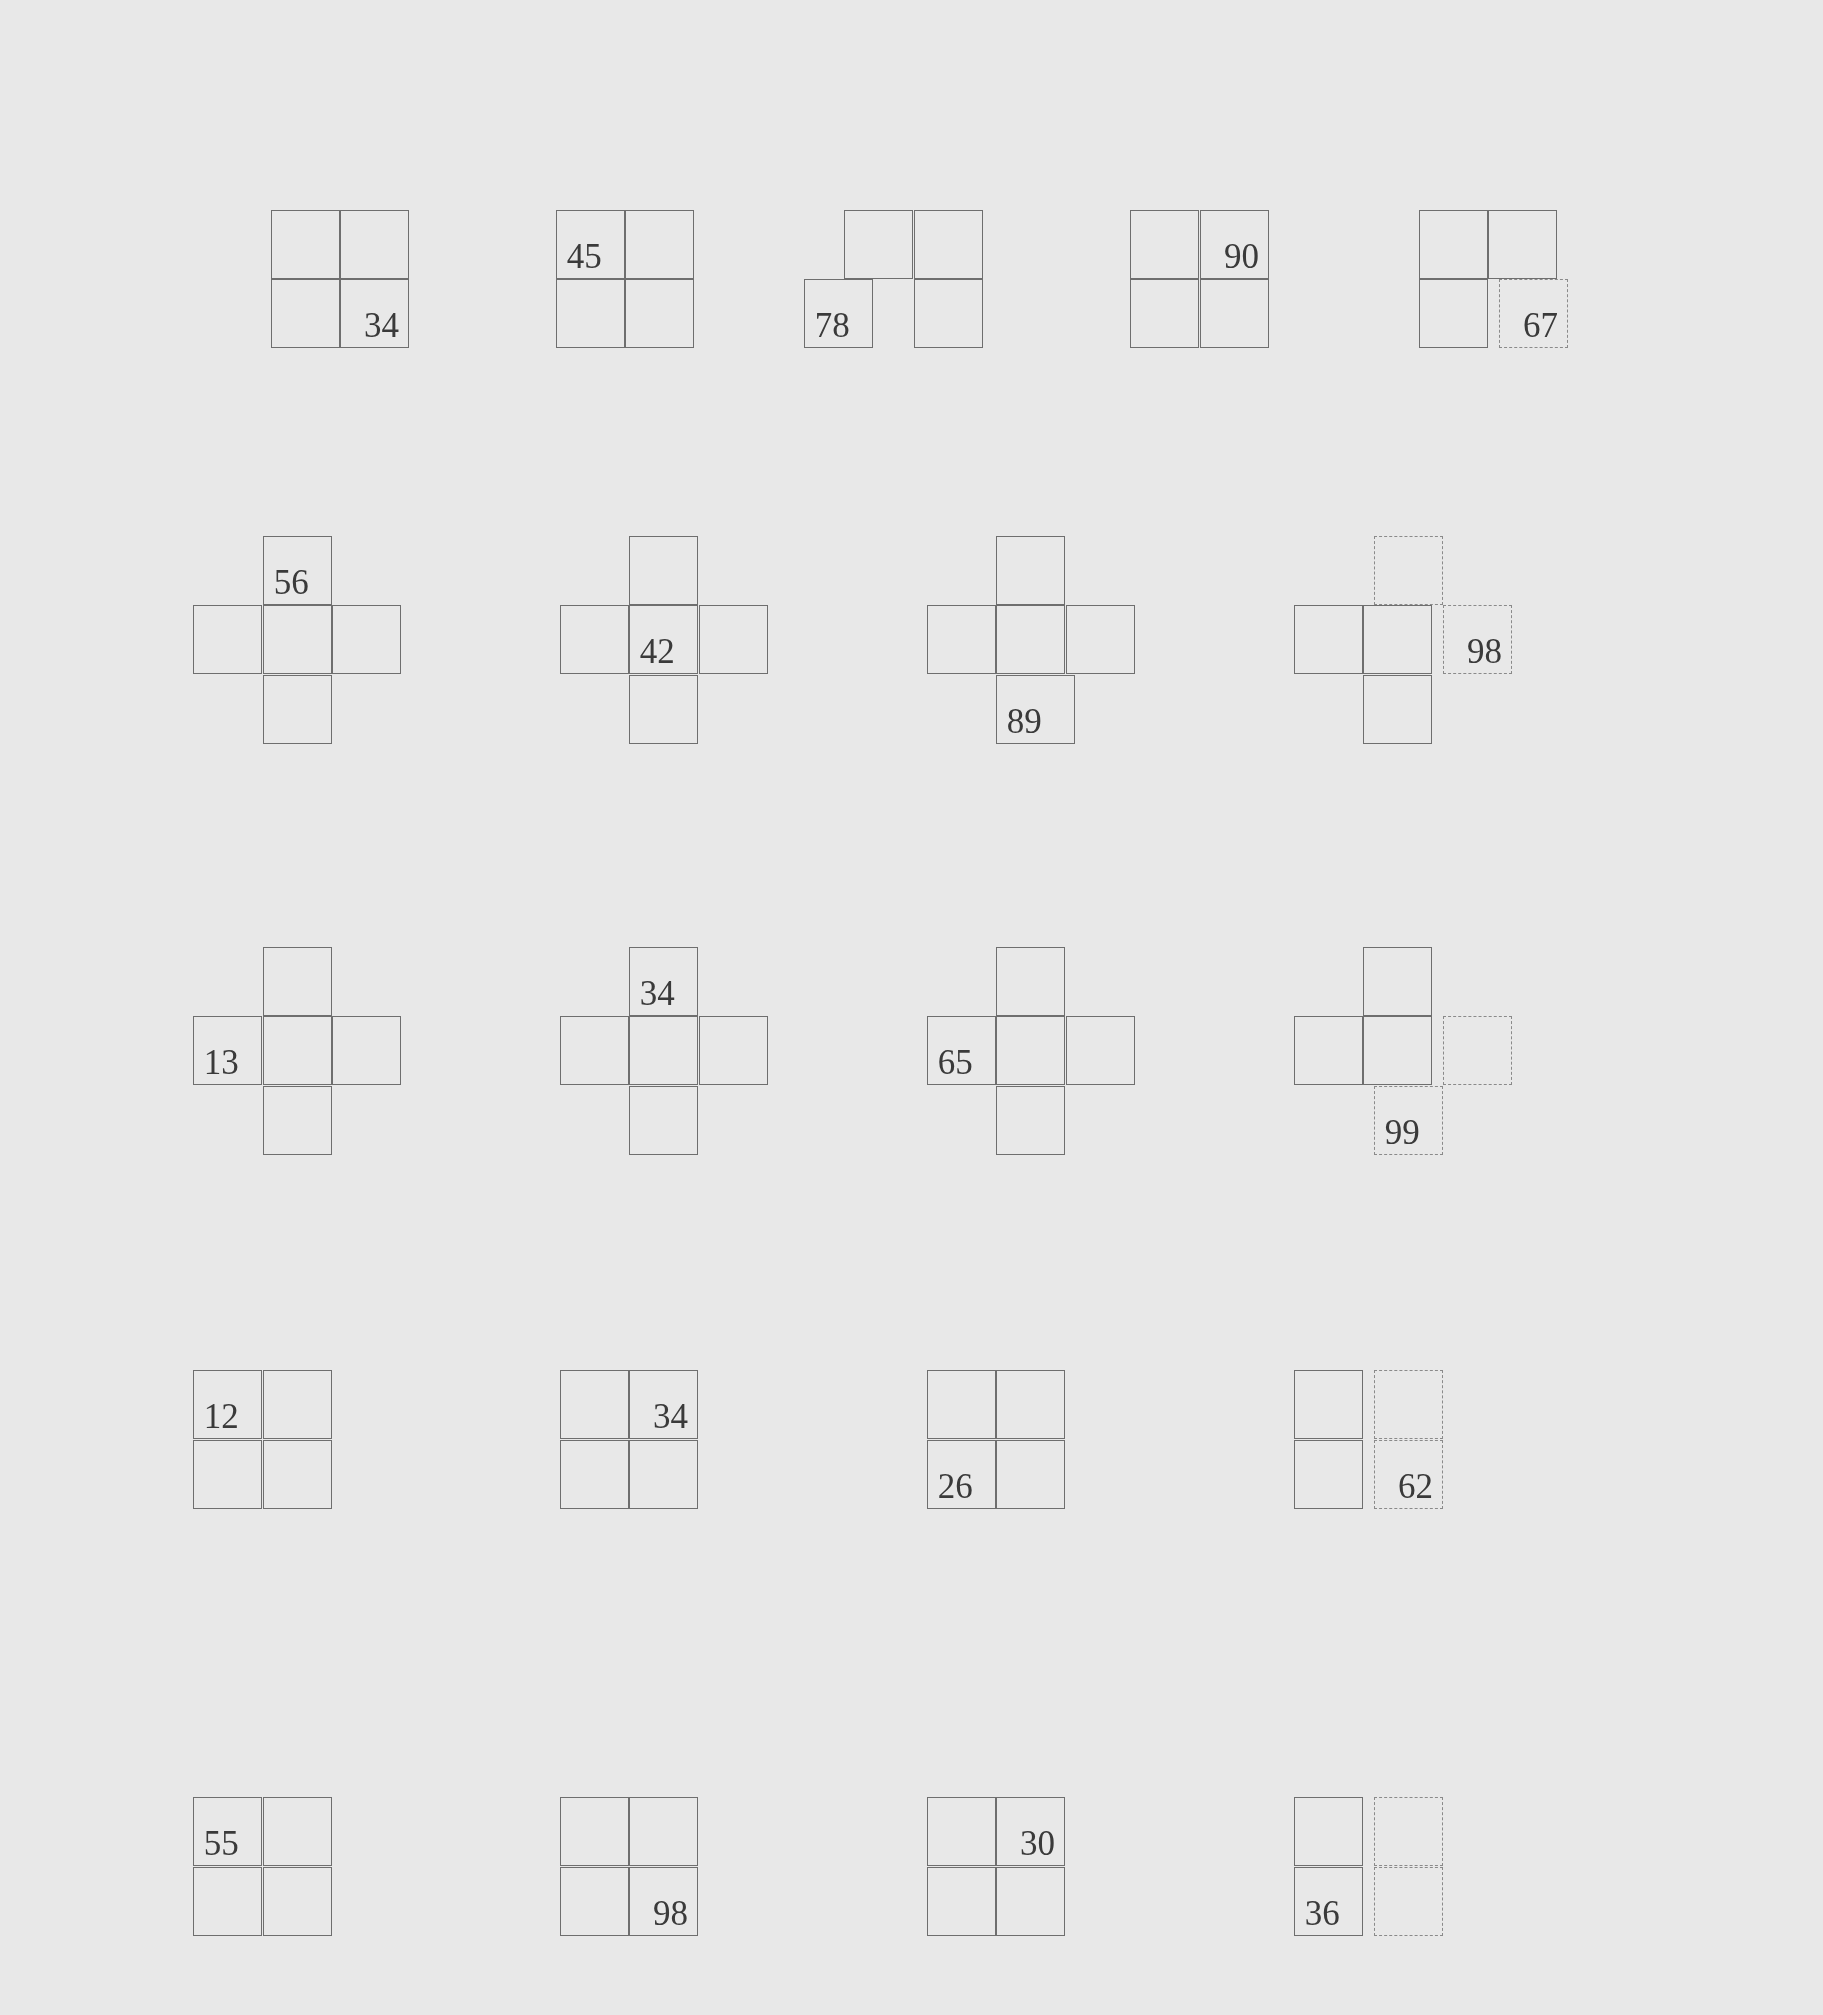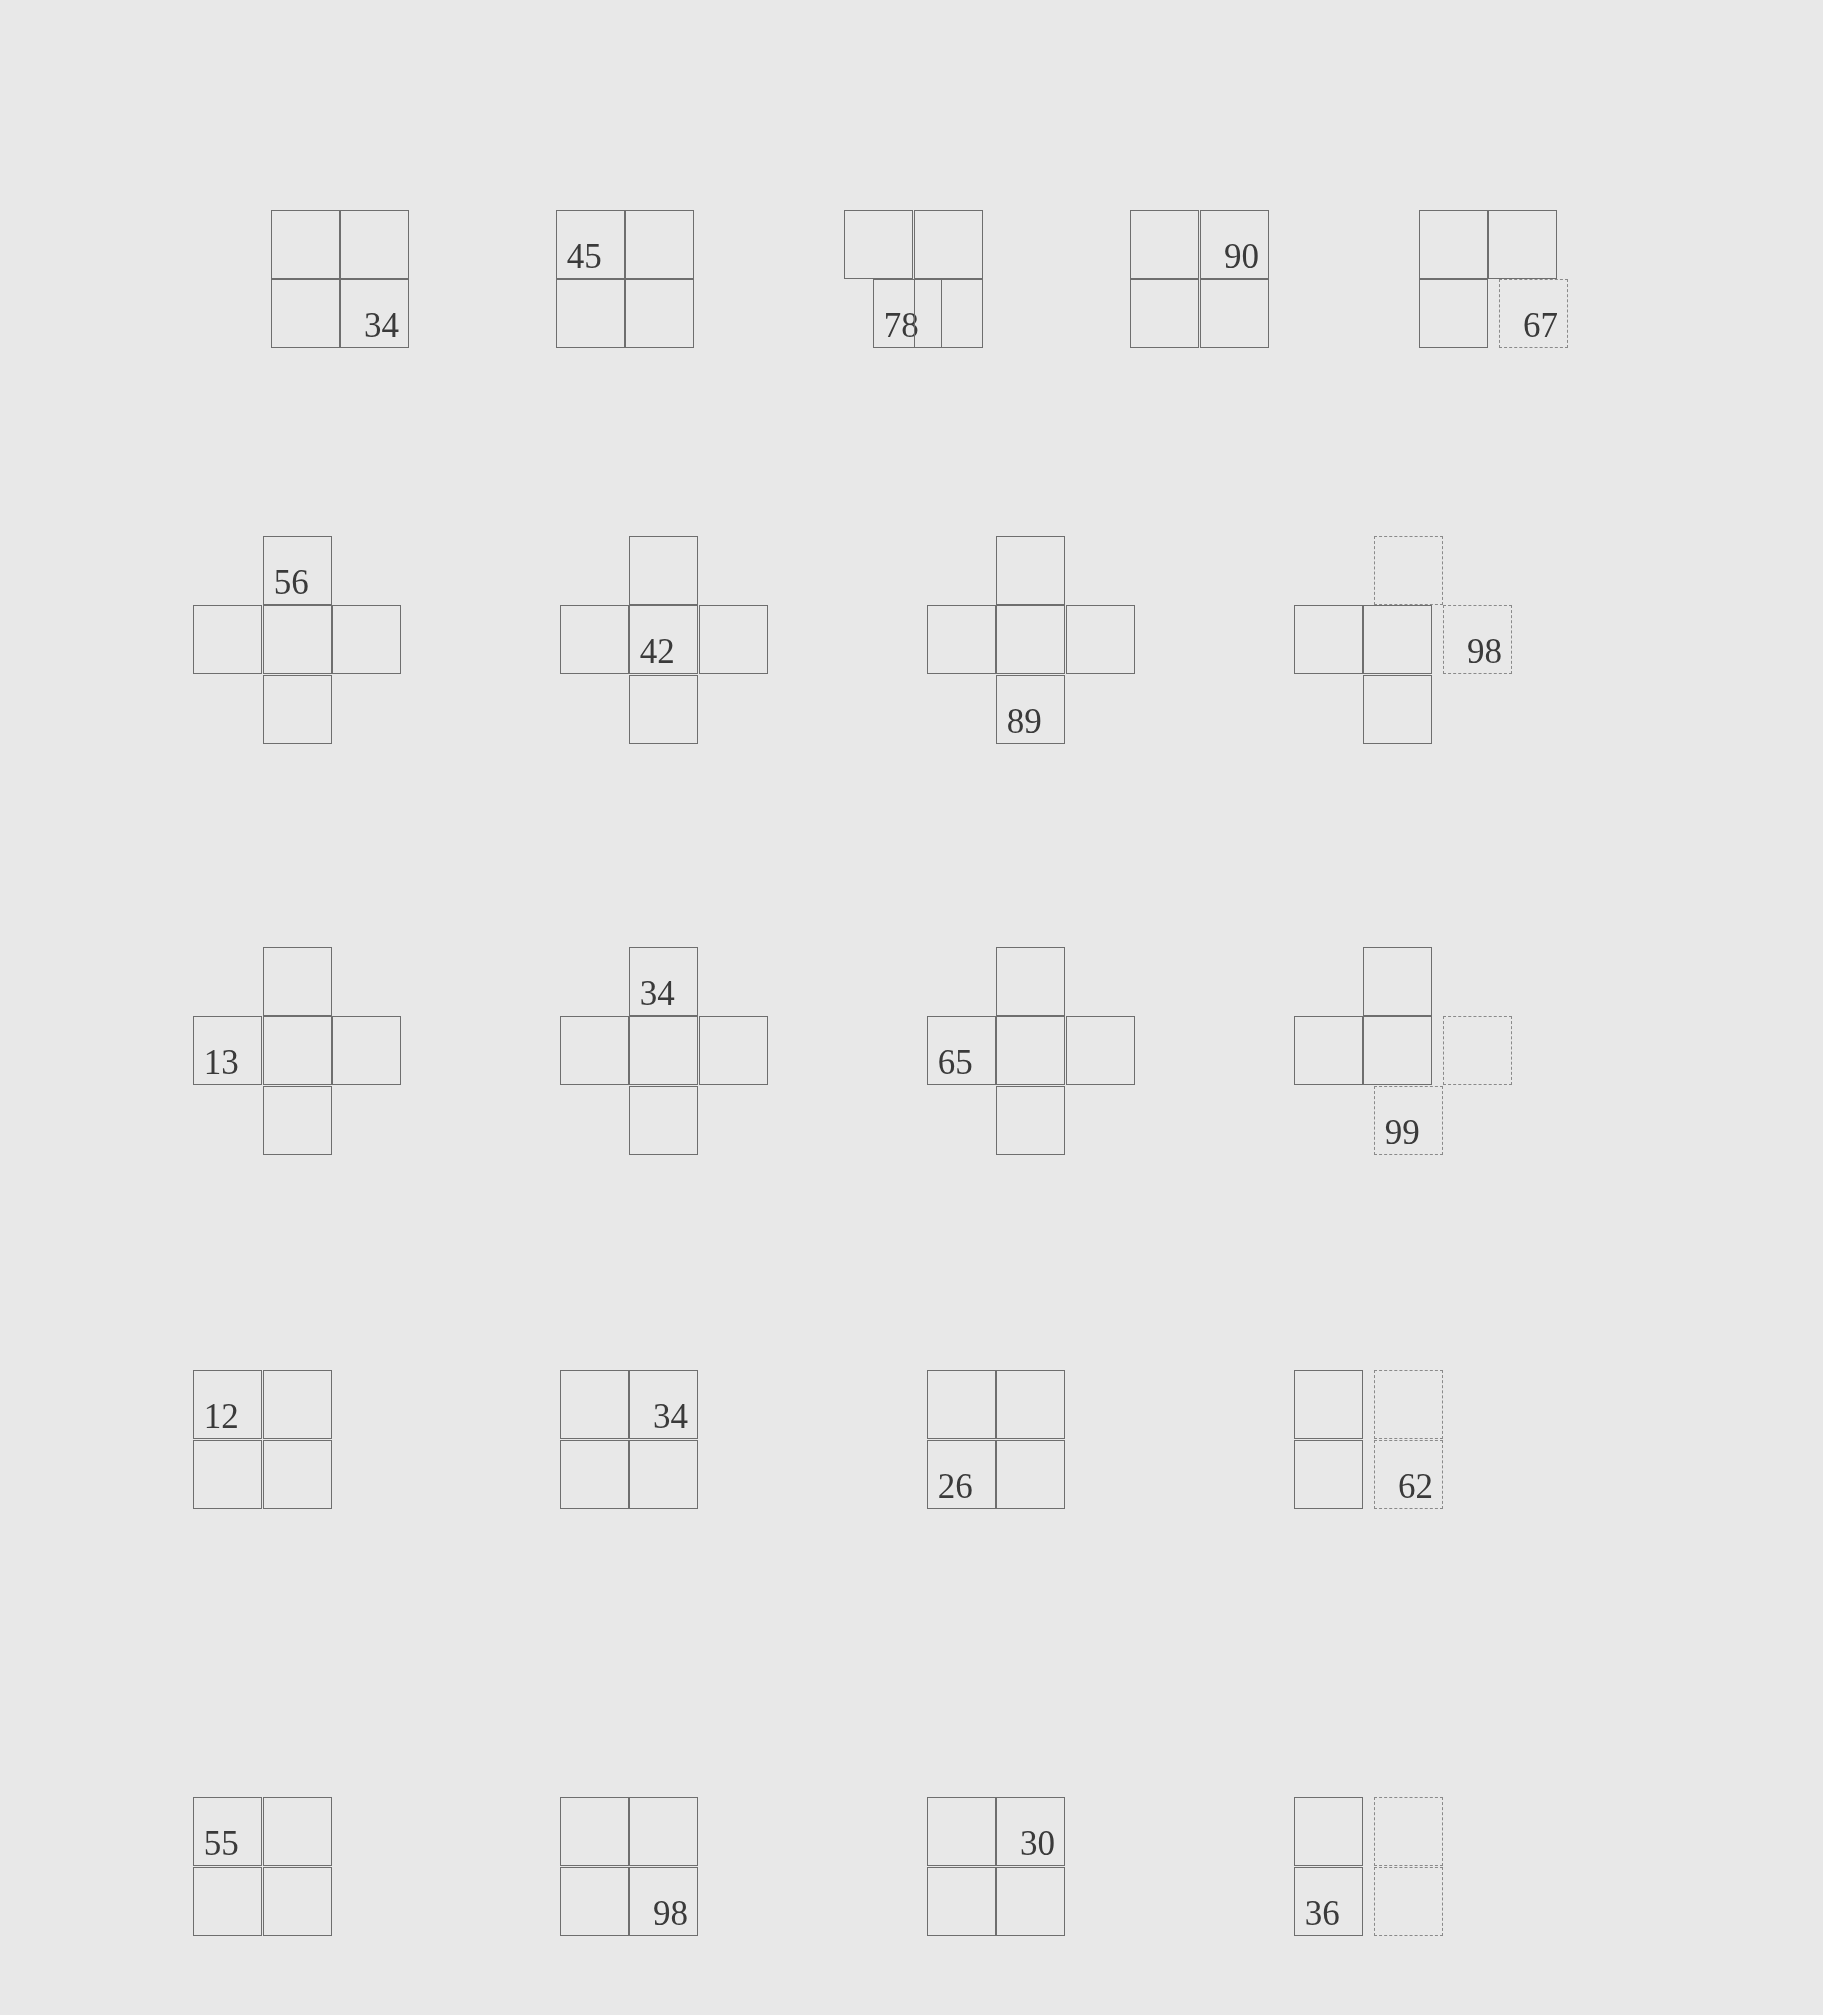"78" div.cell { left: 873px -> 804px }
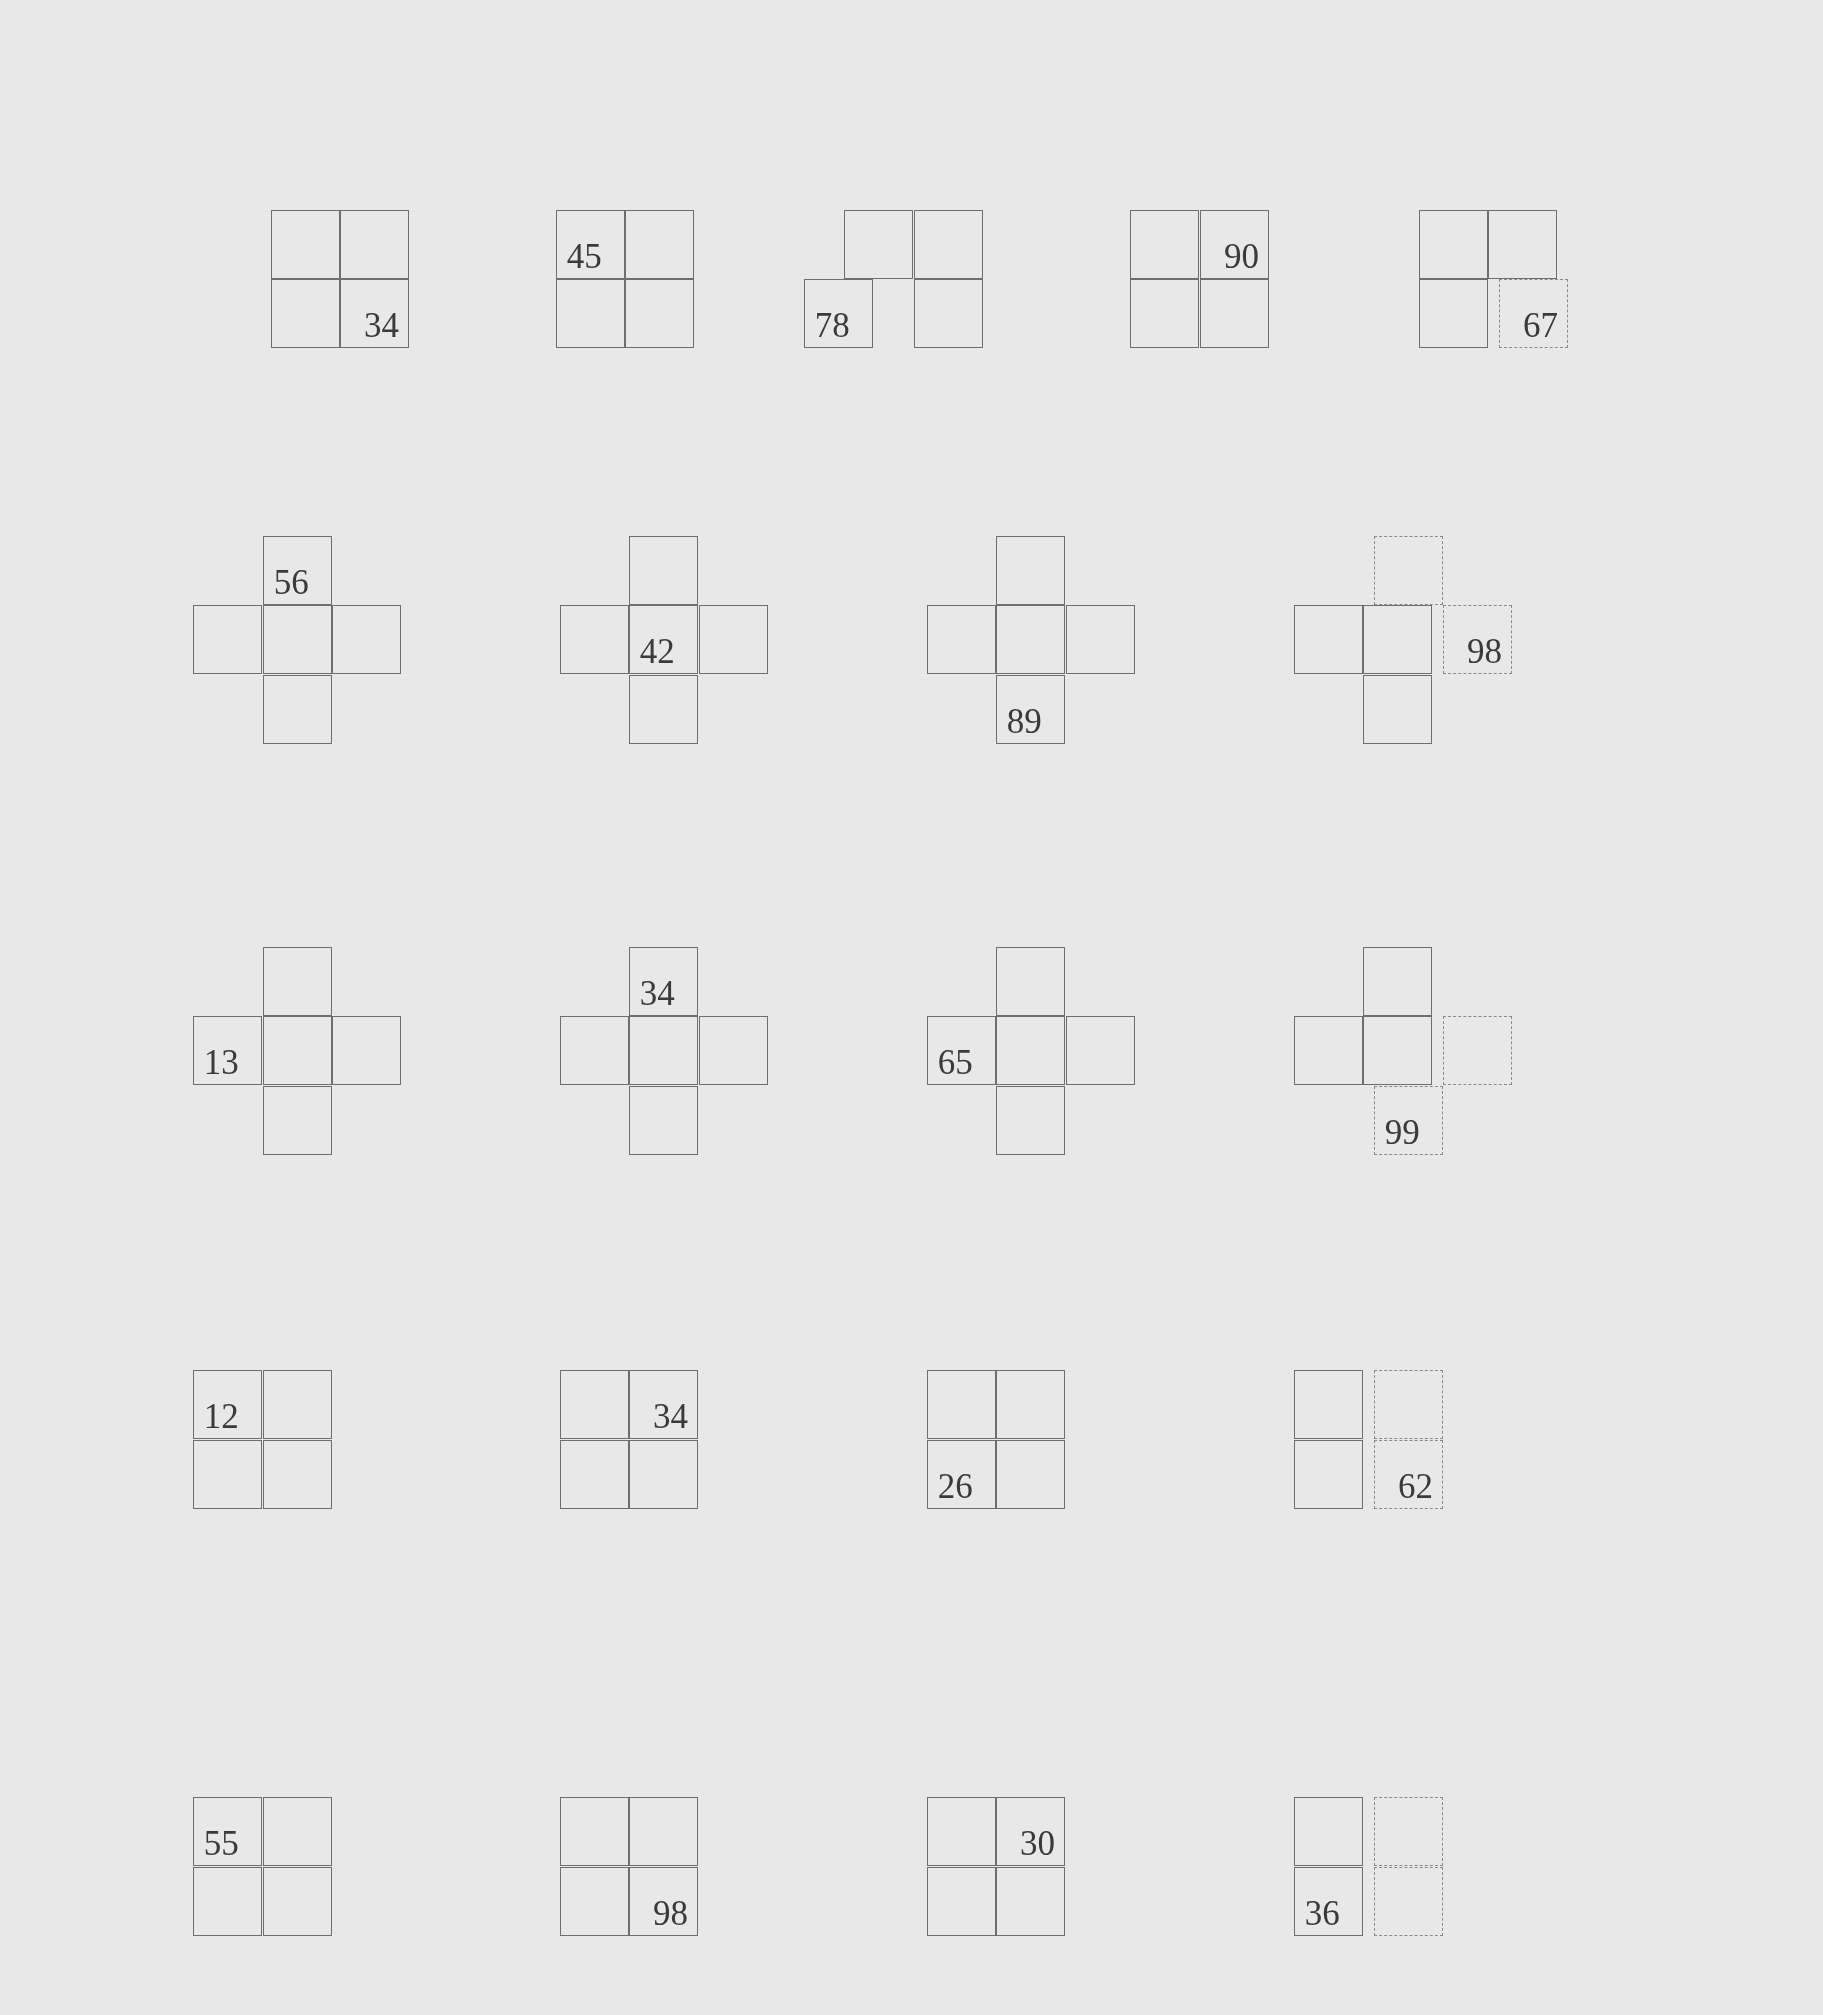"89" div.cell { width: 69px -> 79px }
